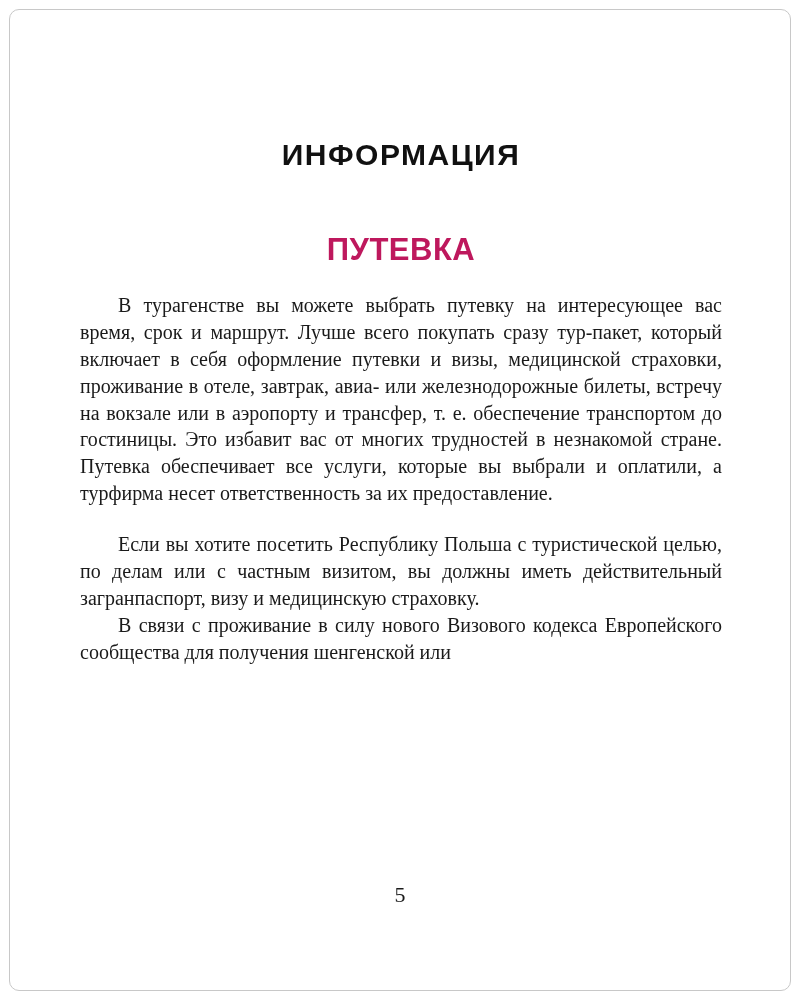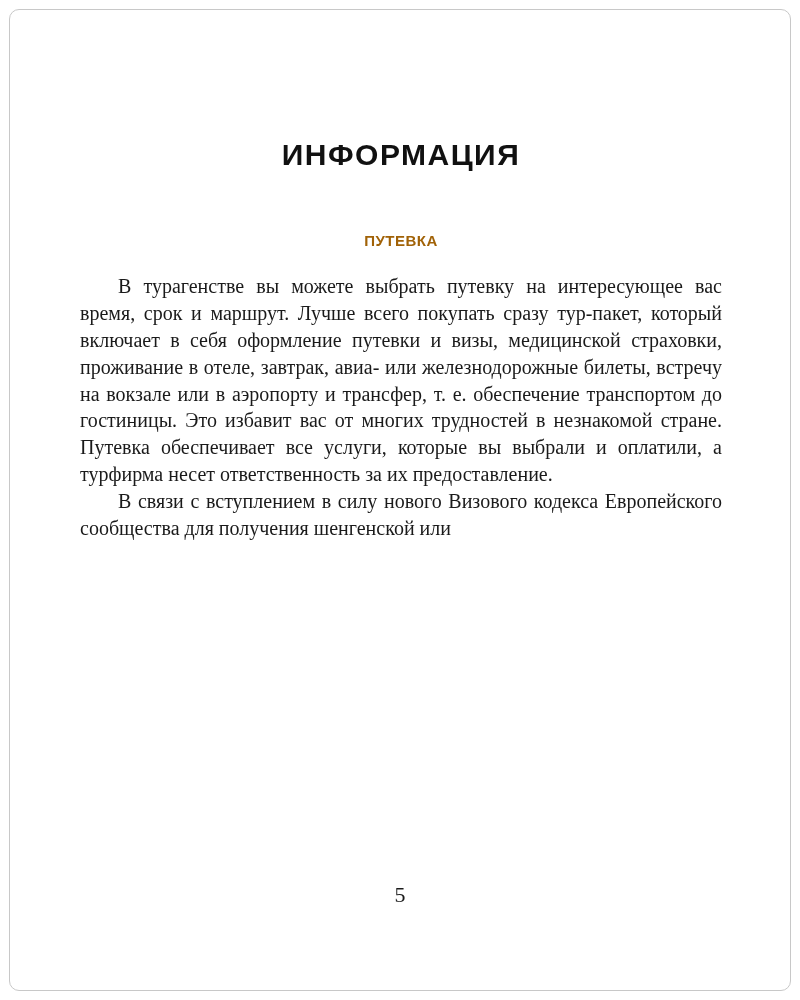"ПУТЕВКА" .section-heading { color: #a16207 -> #be185d; font-size: 15px -> 31px }
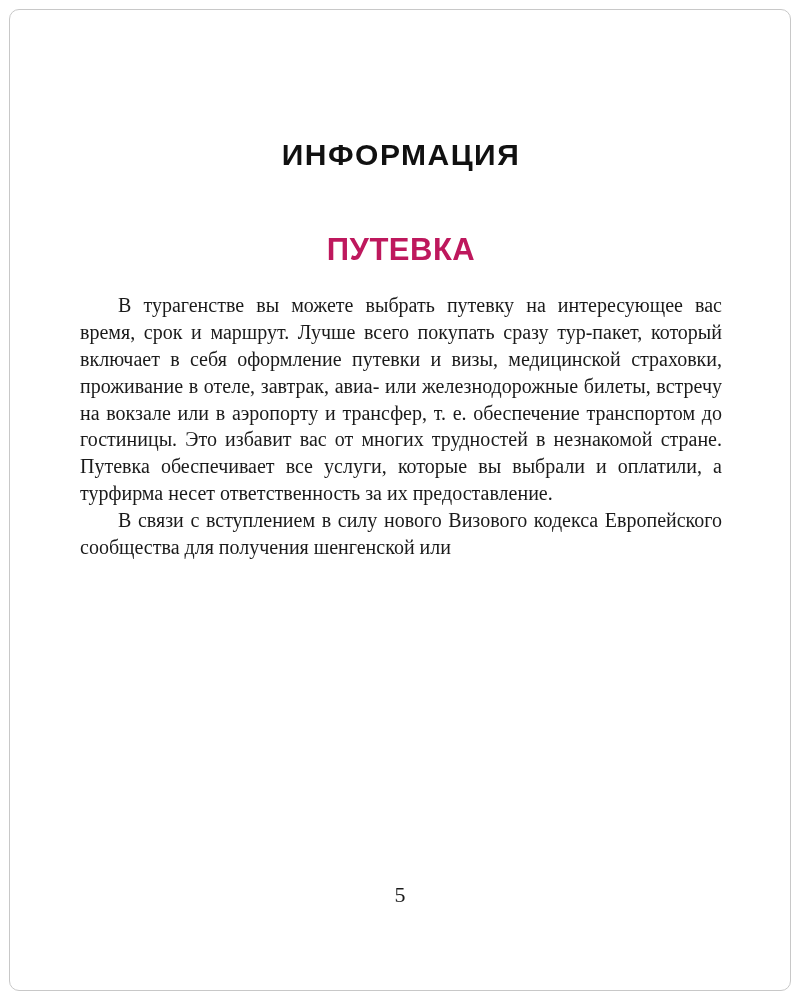"Если вы хотите посетить Республику" p.body-par { html: none -> <p>Если вы хотите посетить Республику Польша с туристической целью, по делам или с частным визитом, вы должны иметь действительный загранпаспорт, визу и медицинскую страховку.</p> }
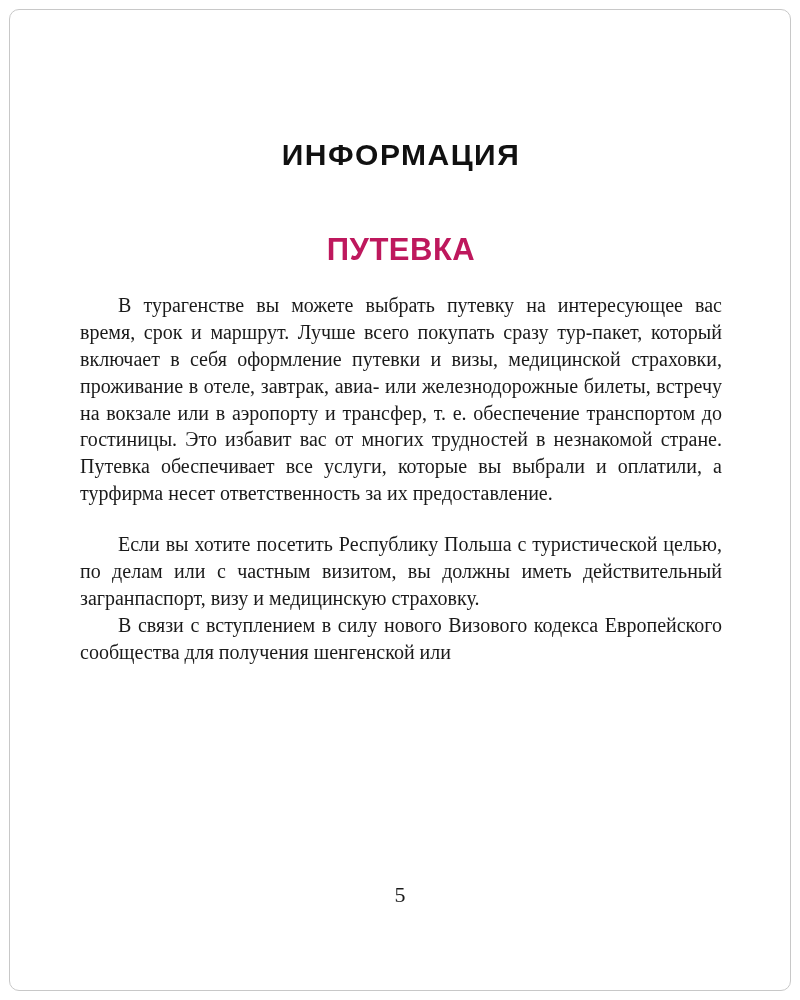"В связи с вступлением в" p.body-par { text: вступлением -> проживание }
